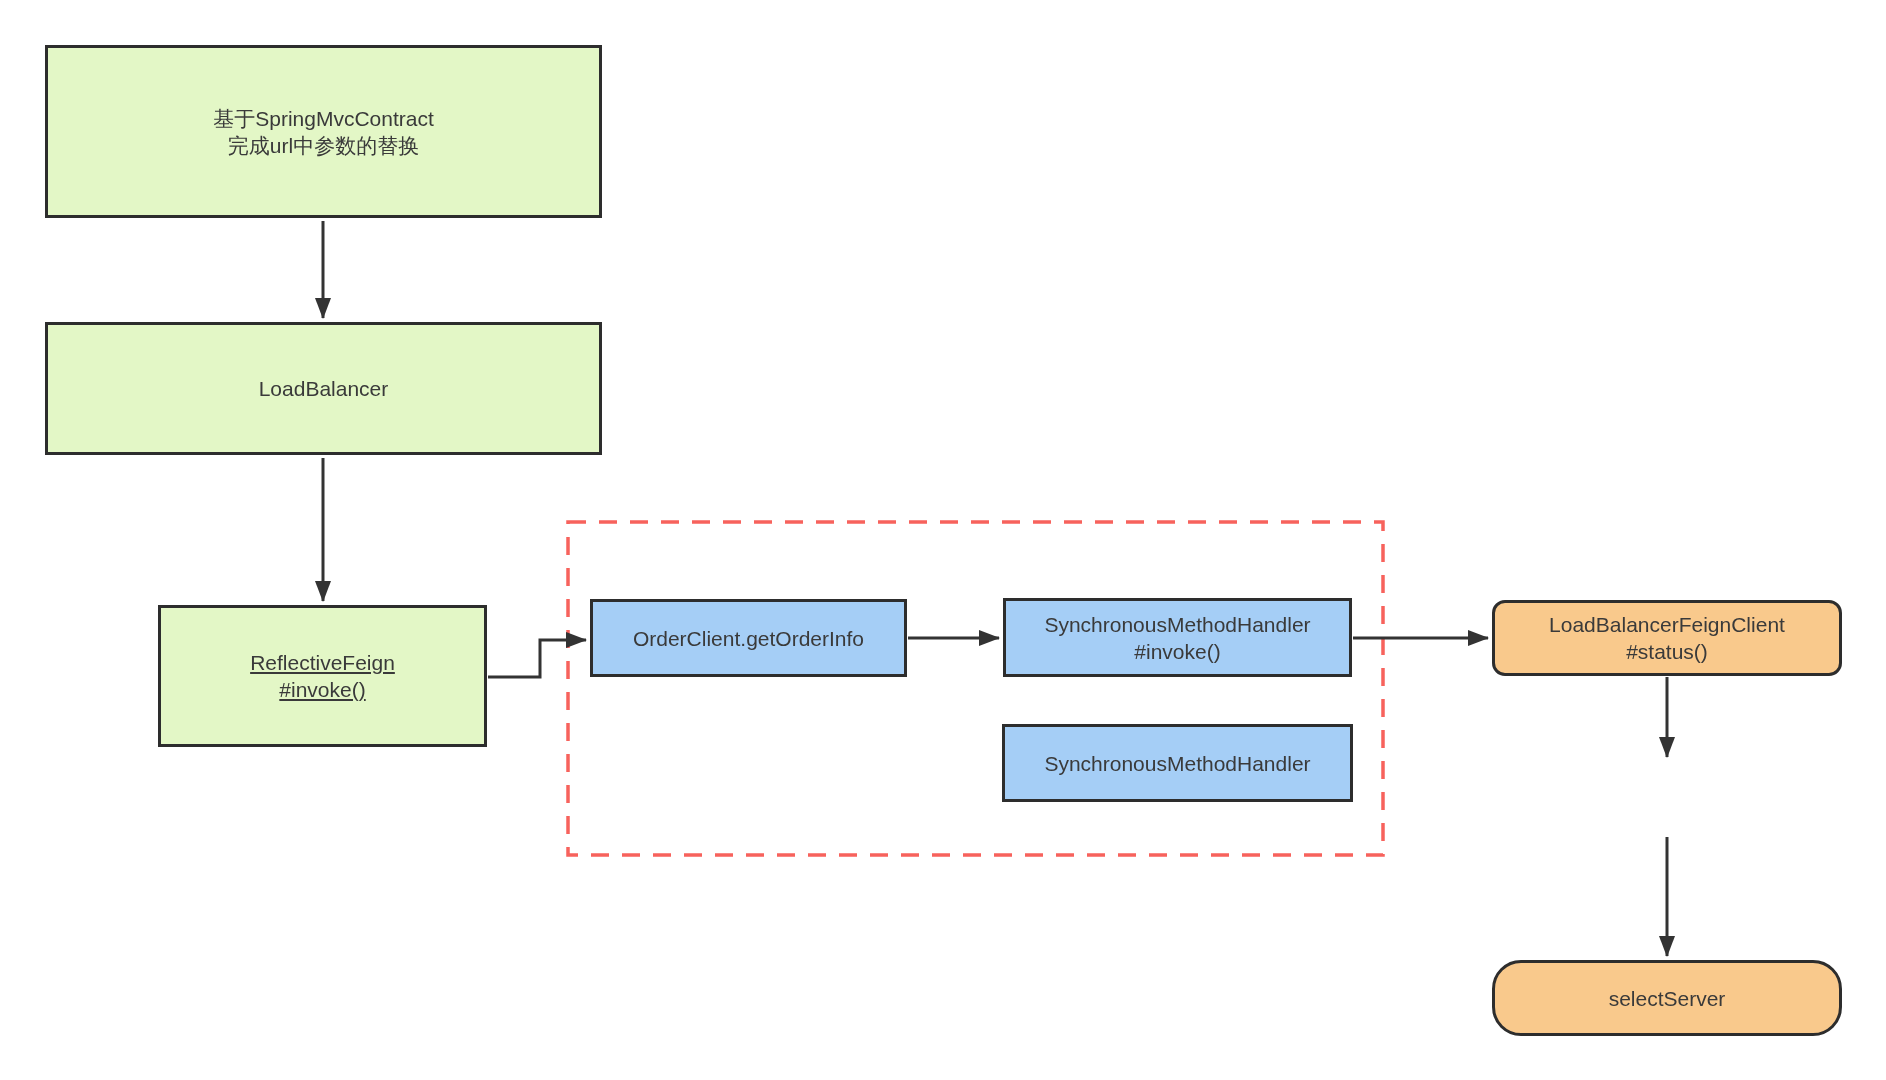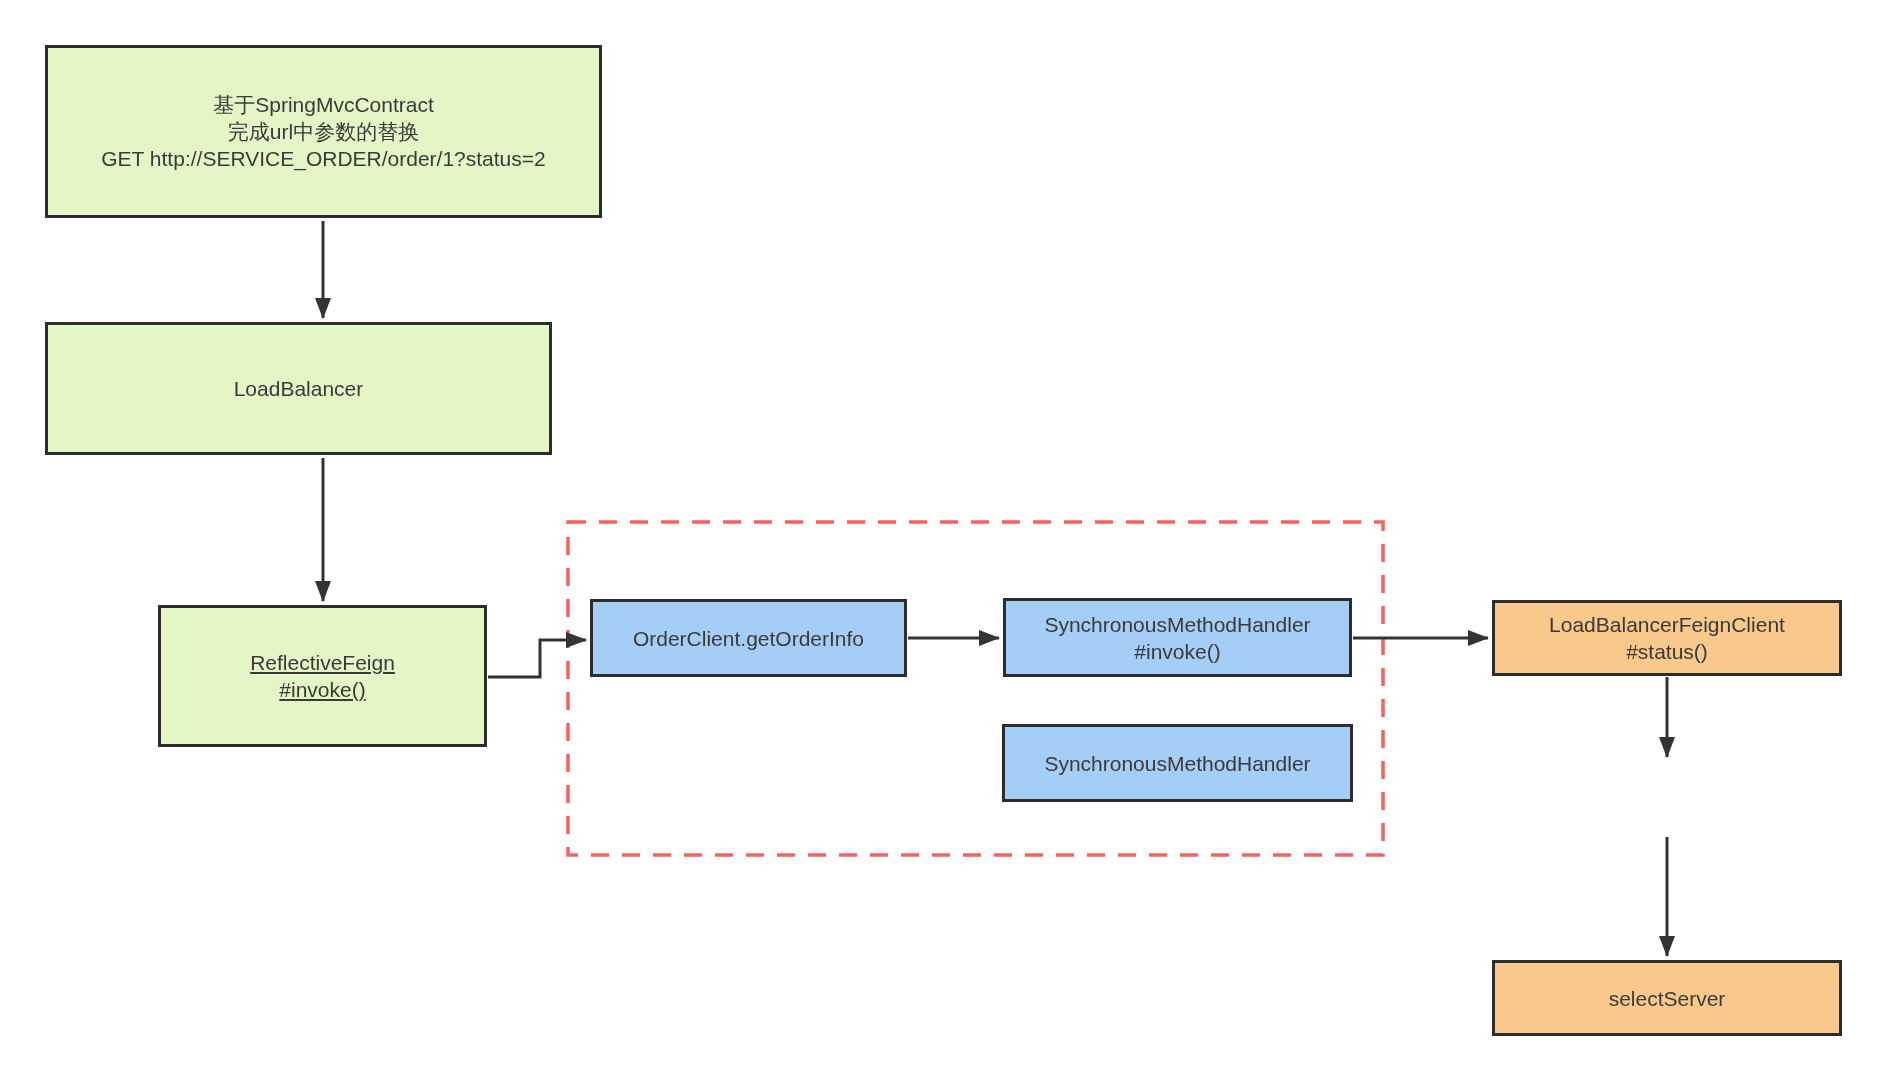"GET" div { html: <div>GET http://SERVICE_ORDER/order/1?status=2</div> -> none }
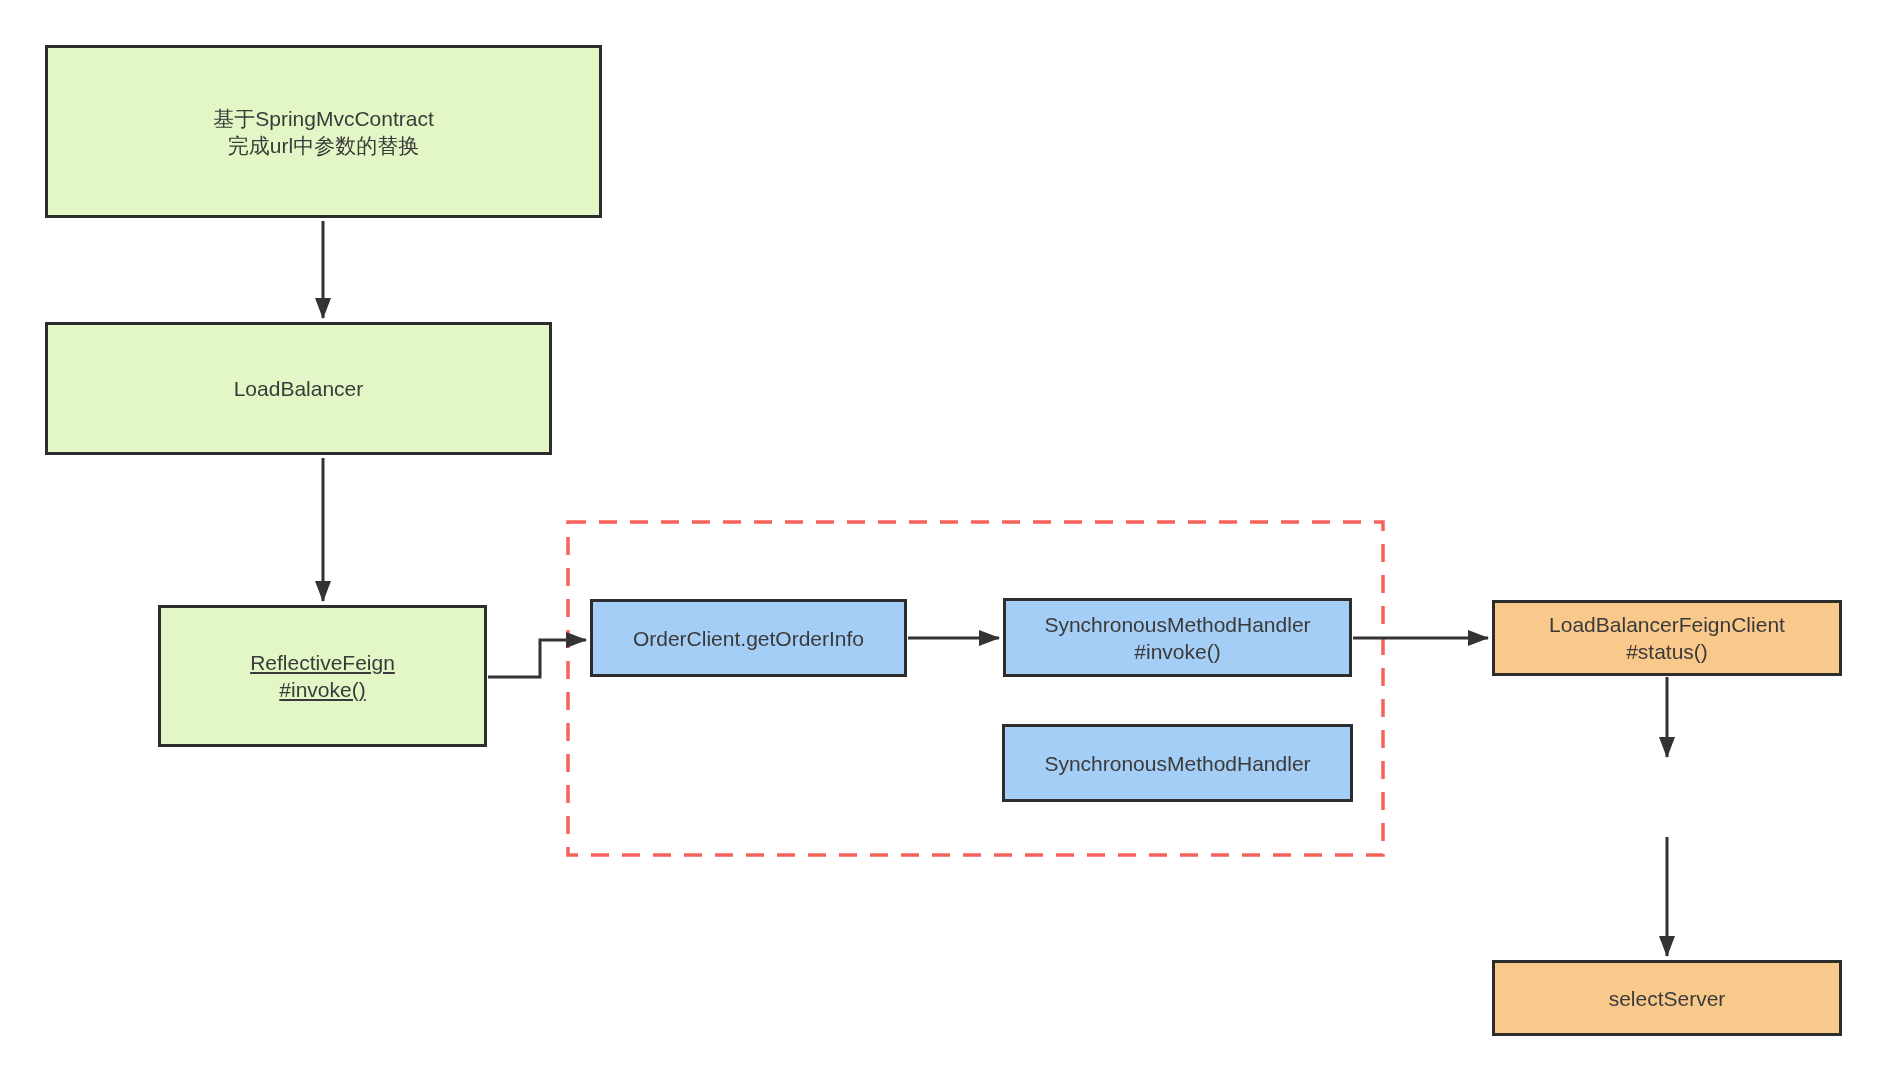"LoadBalancer" #n-loadbalancer { width: 507px -> 557px }
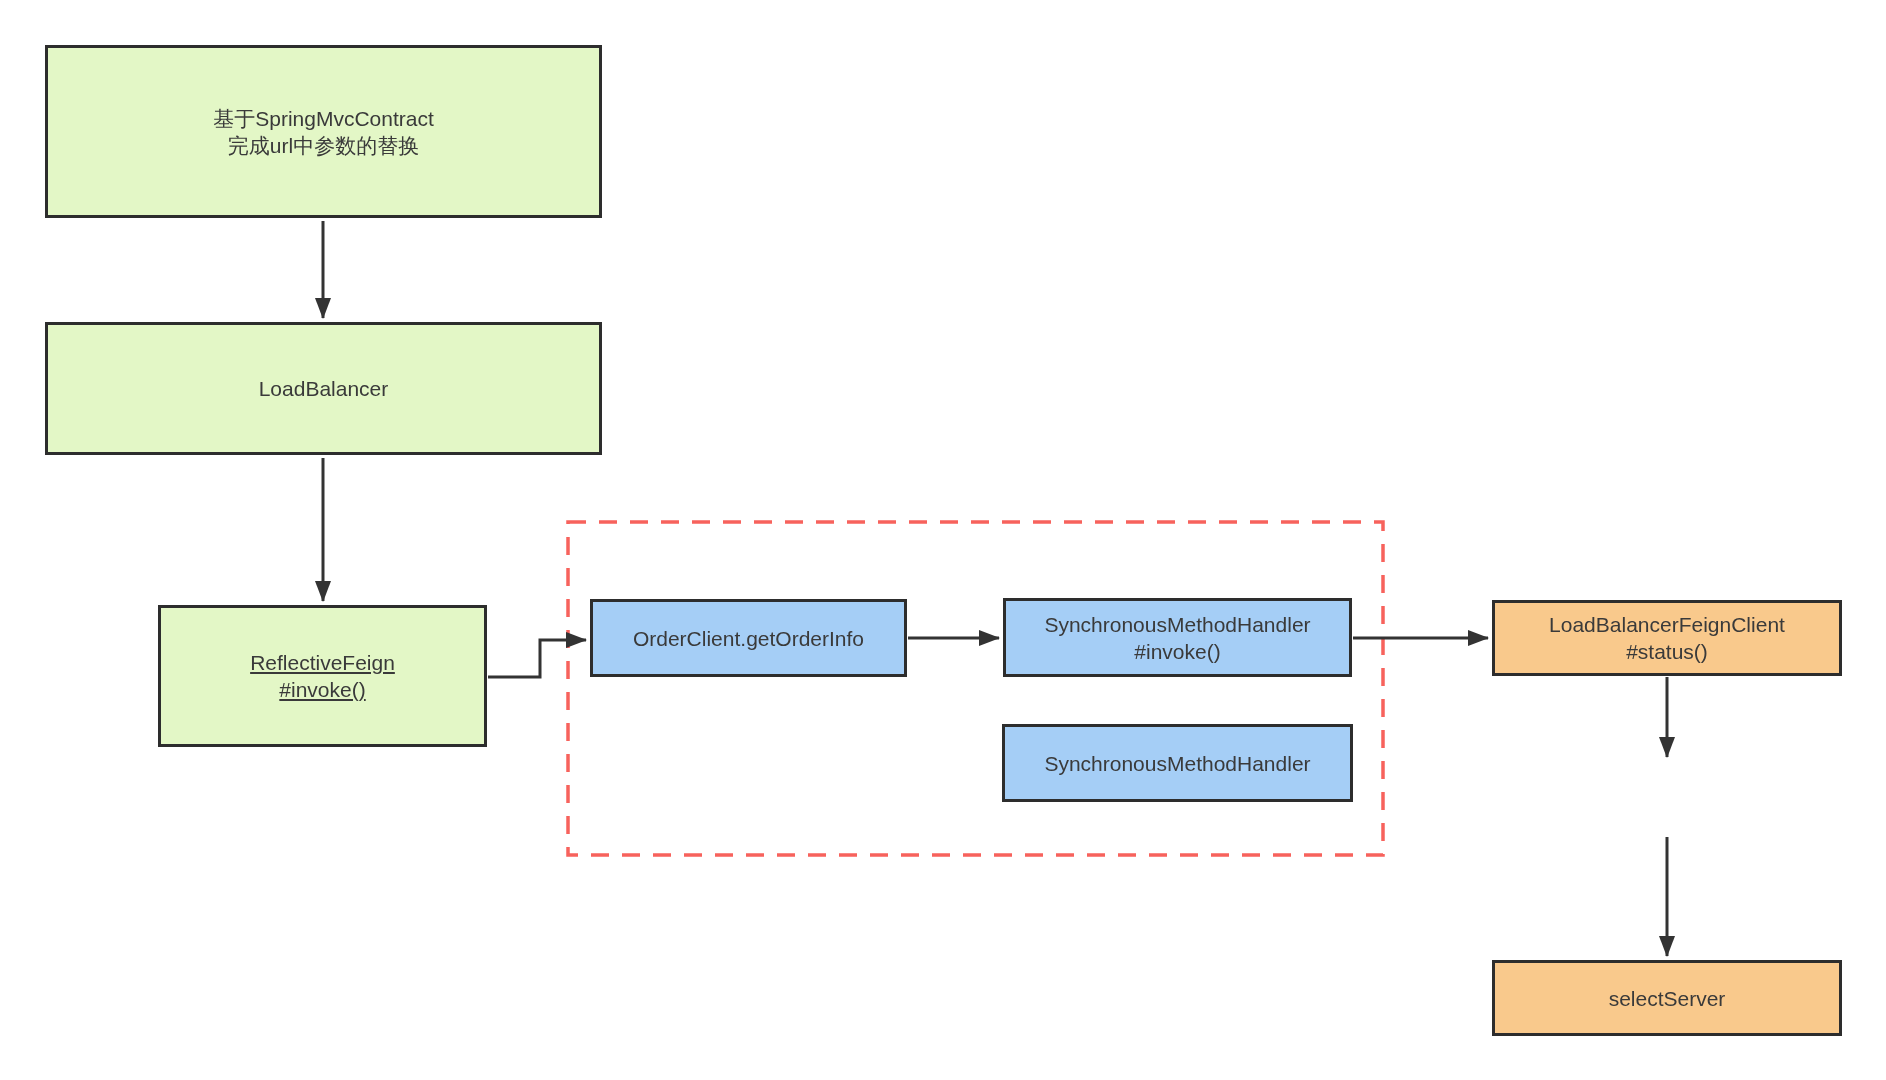"LoadBalancerFeignClient" #n-lbfeign { border-radius: none -> 13px }
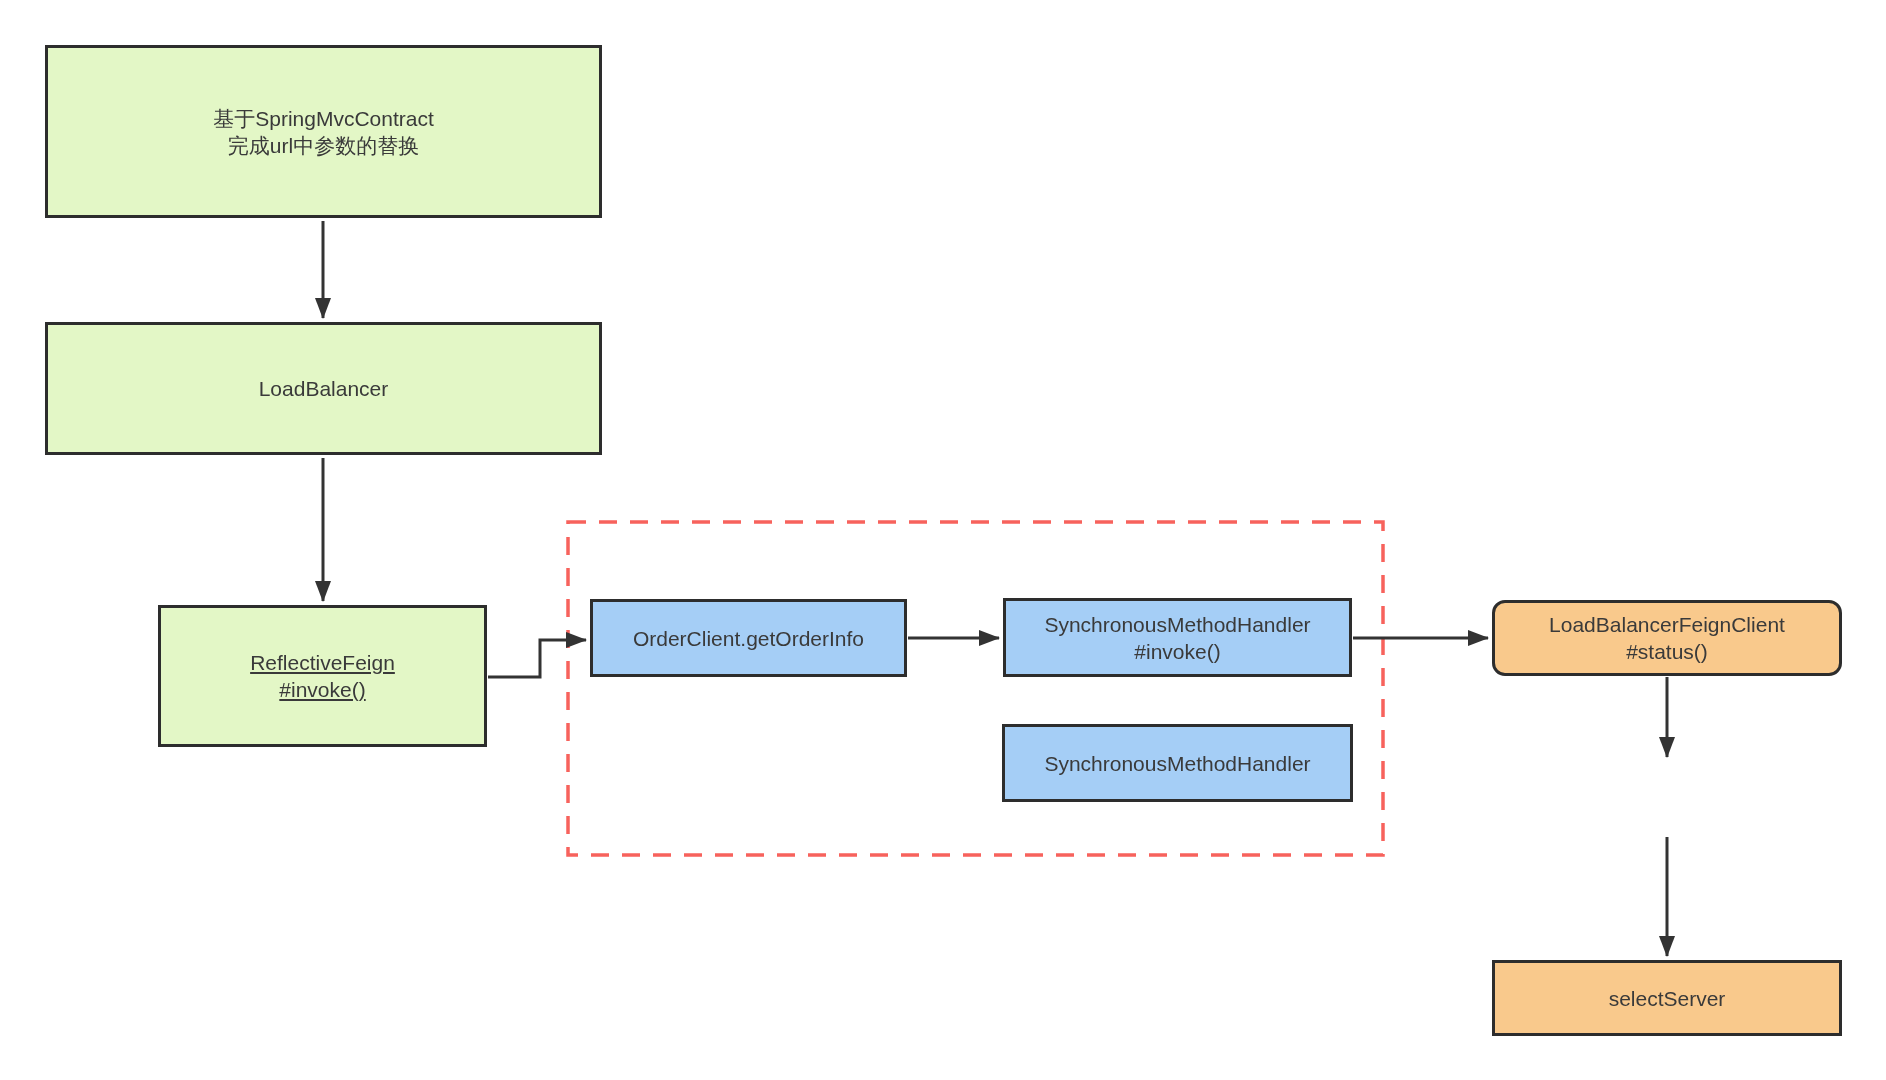"selectServer" #n-selectserver { border-radius: none -> 29px }
